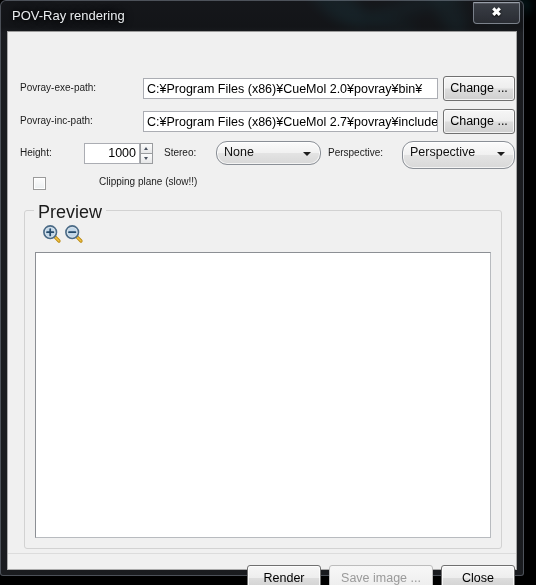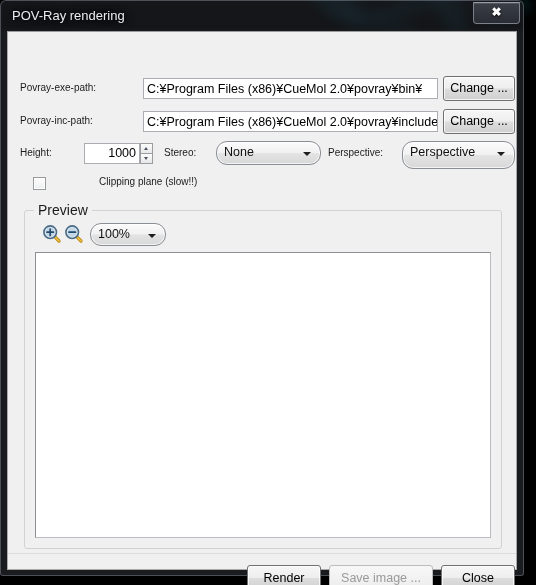"C:¥Program Files (x86)¥CueMol 2.0¥povray¥include" div.textbox { text: 2.0¥povray¥include -> 2.7¥povray¥include }
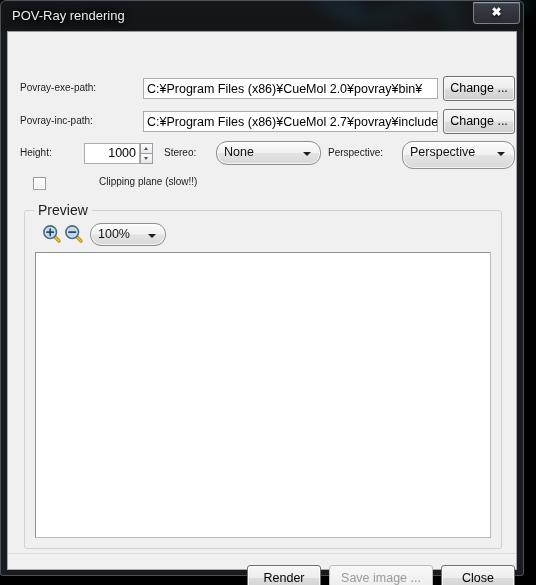"Preview" #preview-legend { font-size: 14px -> 18px }
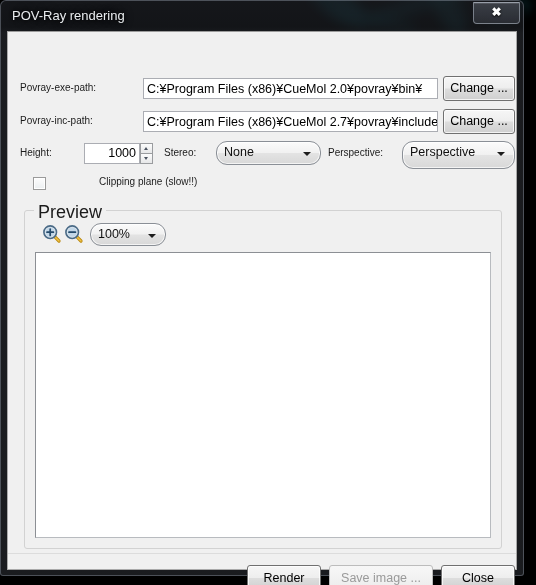"100%" div.combo { html: <div> <span>100%</span> <span></span> </div> -> none }
